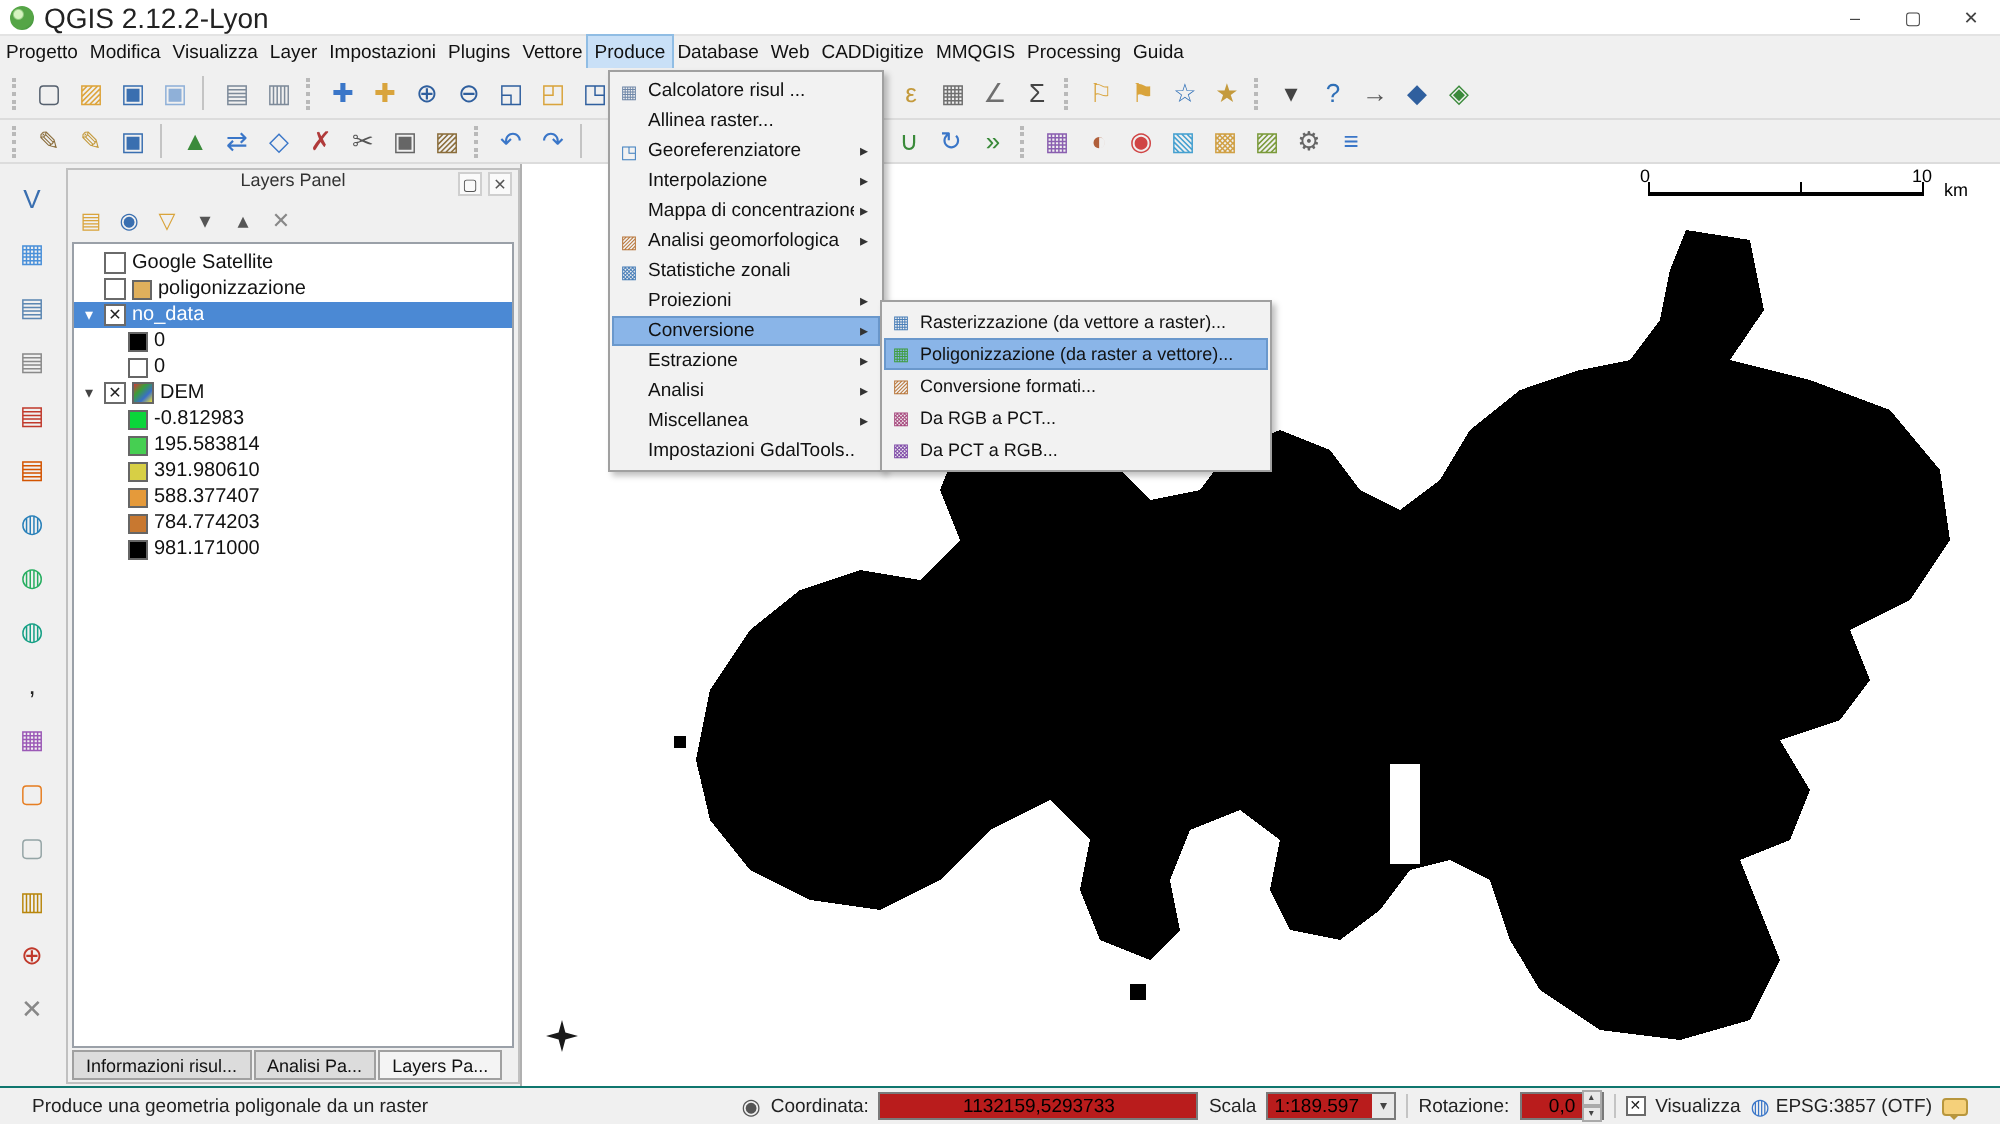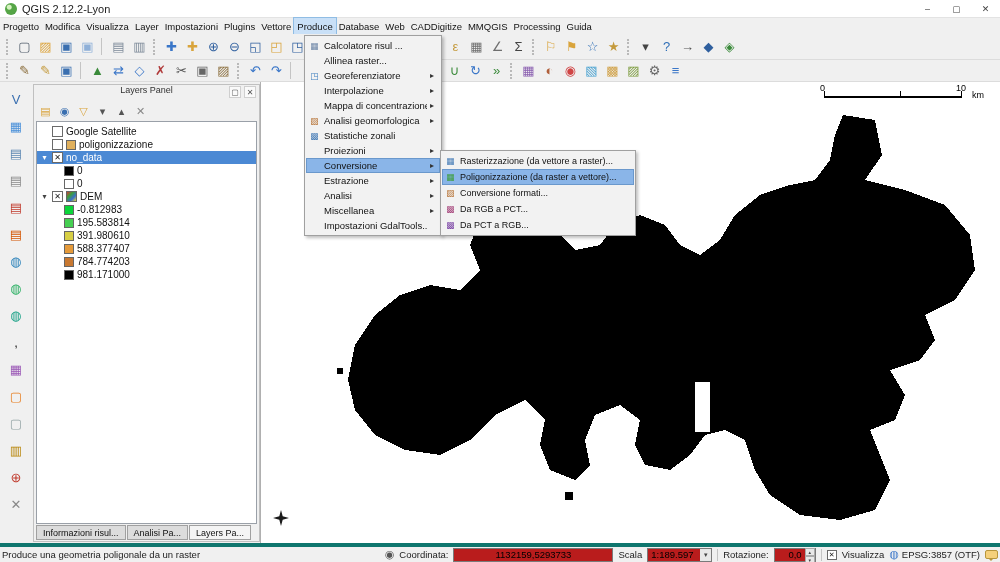"QGIS 2.12.2-Lyon" .title-text { font-size: 11px -> 14px }
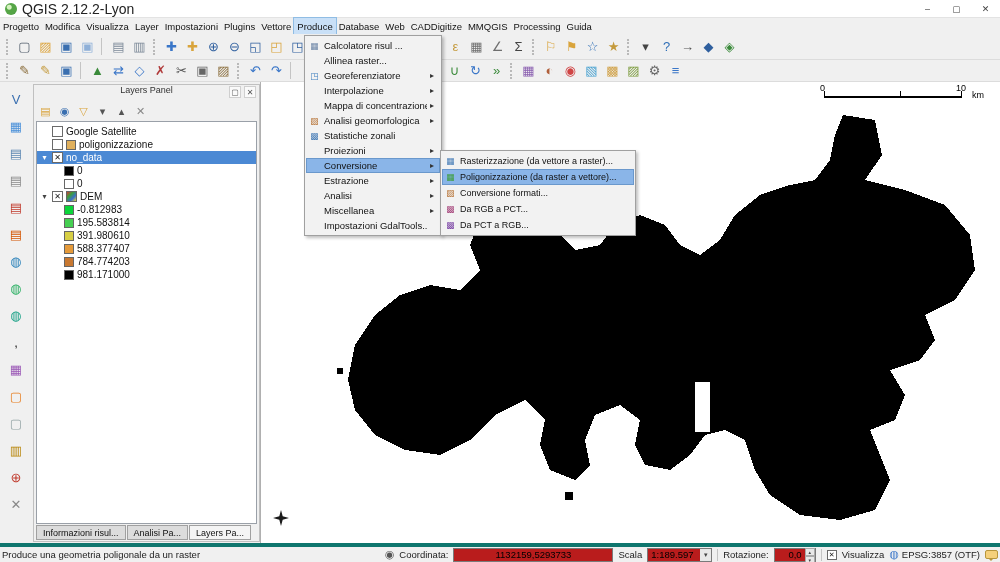"Produce una geometria poligonale da" .statusbar { border-top: 4px solid #0f766e -> 1px solid #0f766e; padding: 0 2px -> 0 16px }
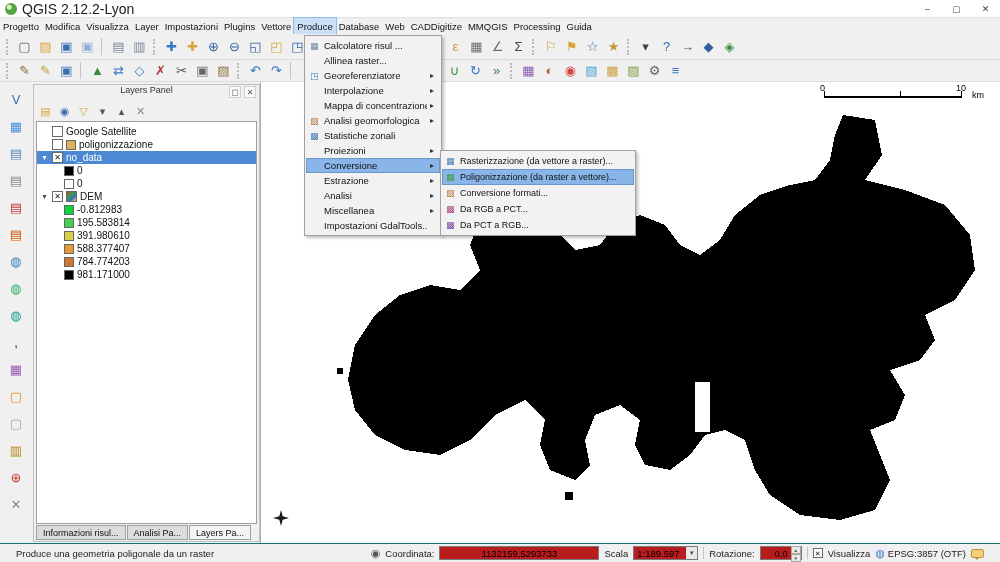"1:189.597" .combo { align-items: center -> flex-end }
